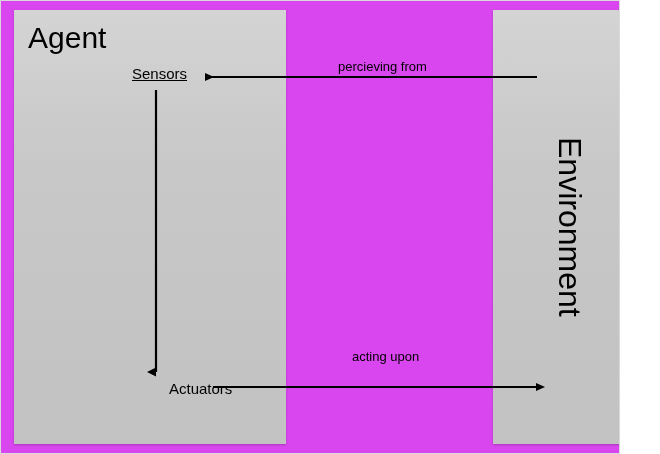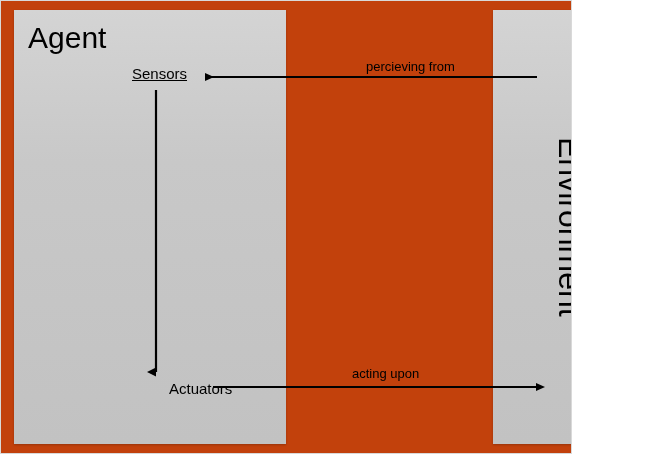"Agent" #canvas { background: #c2410c -> #d946ef; width: 572px -> 620px }
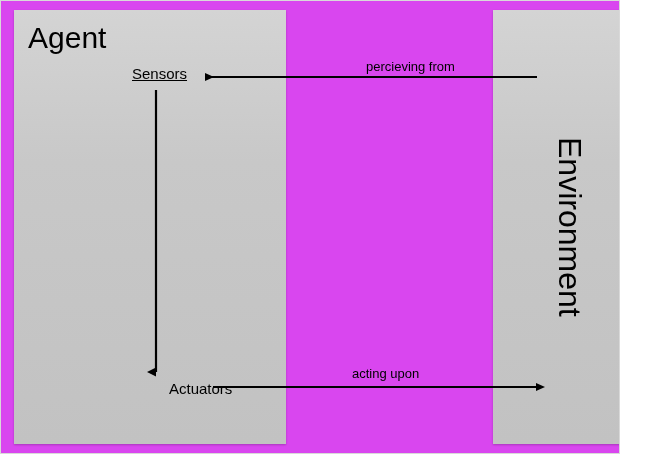"percieving from" #perceiving-label { margin-left: 28px -> none }
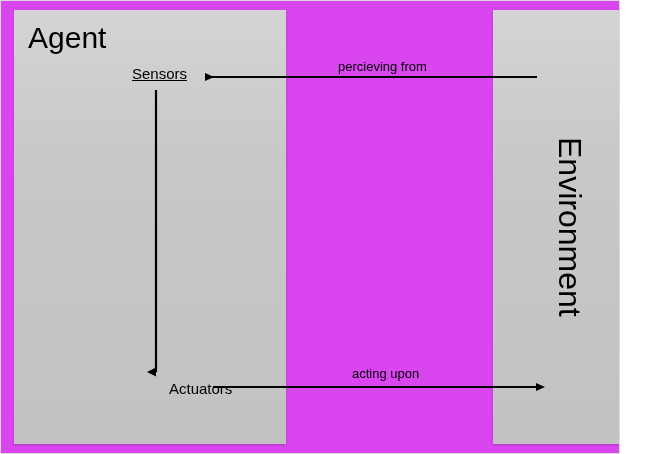"acting upon" #acting-label { top: 365px -> 348px }
